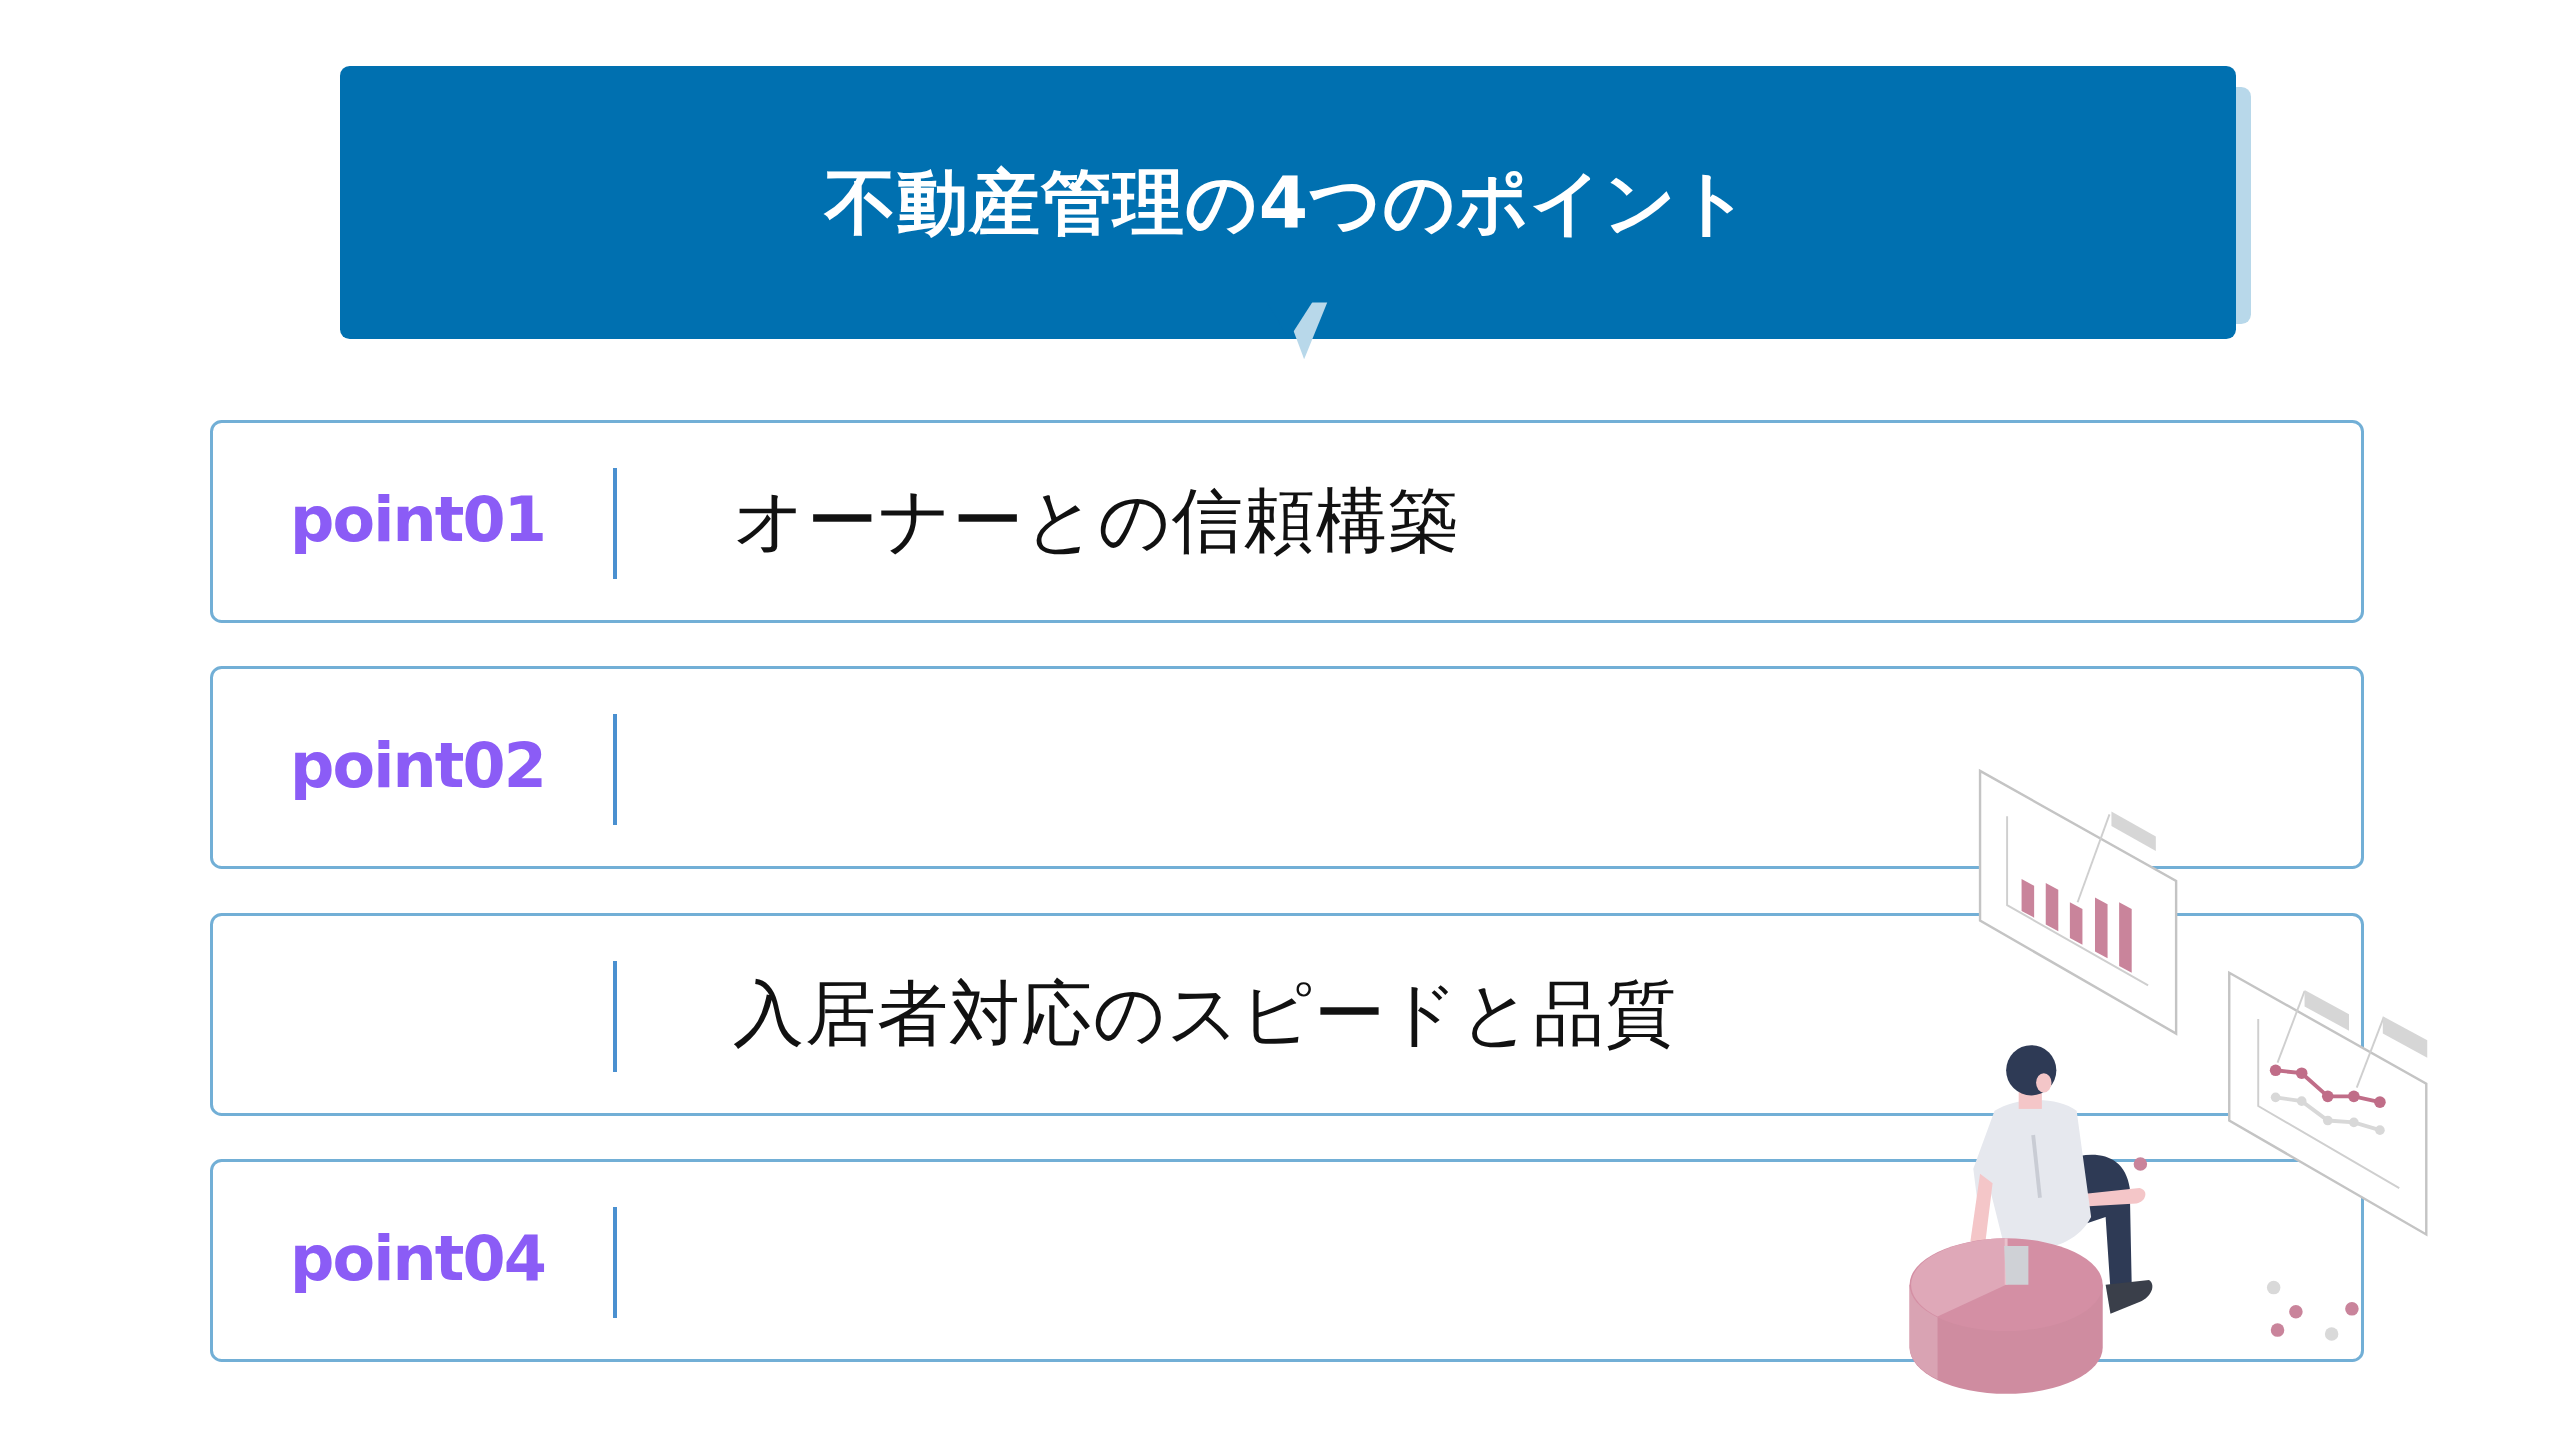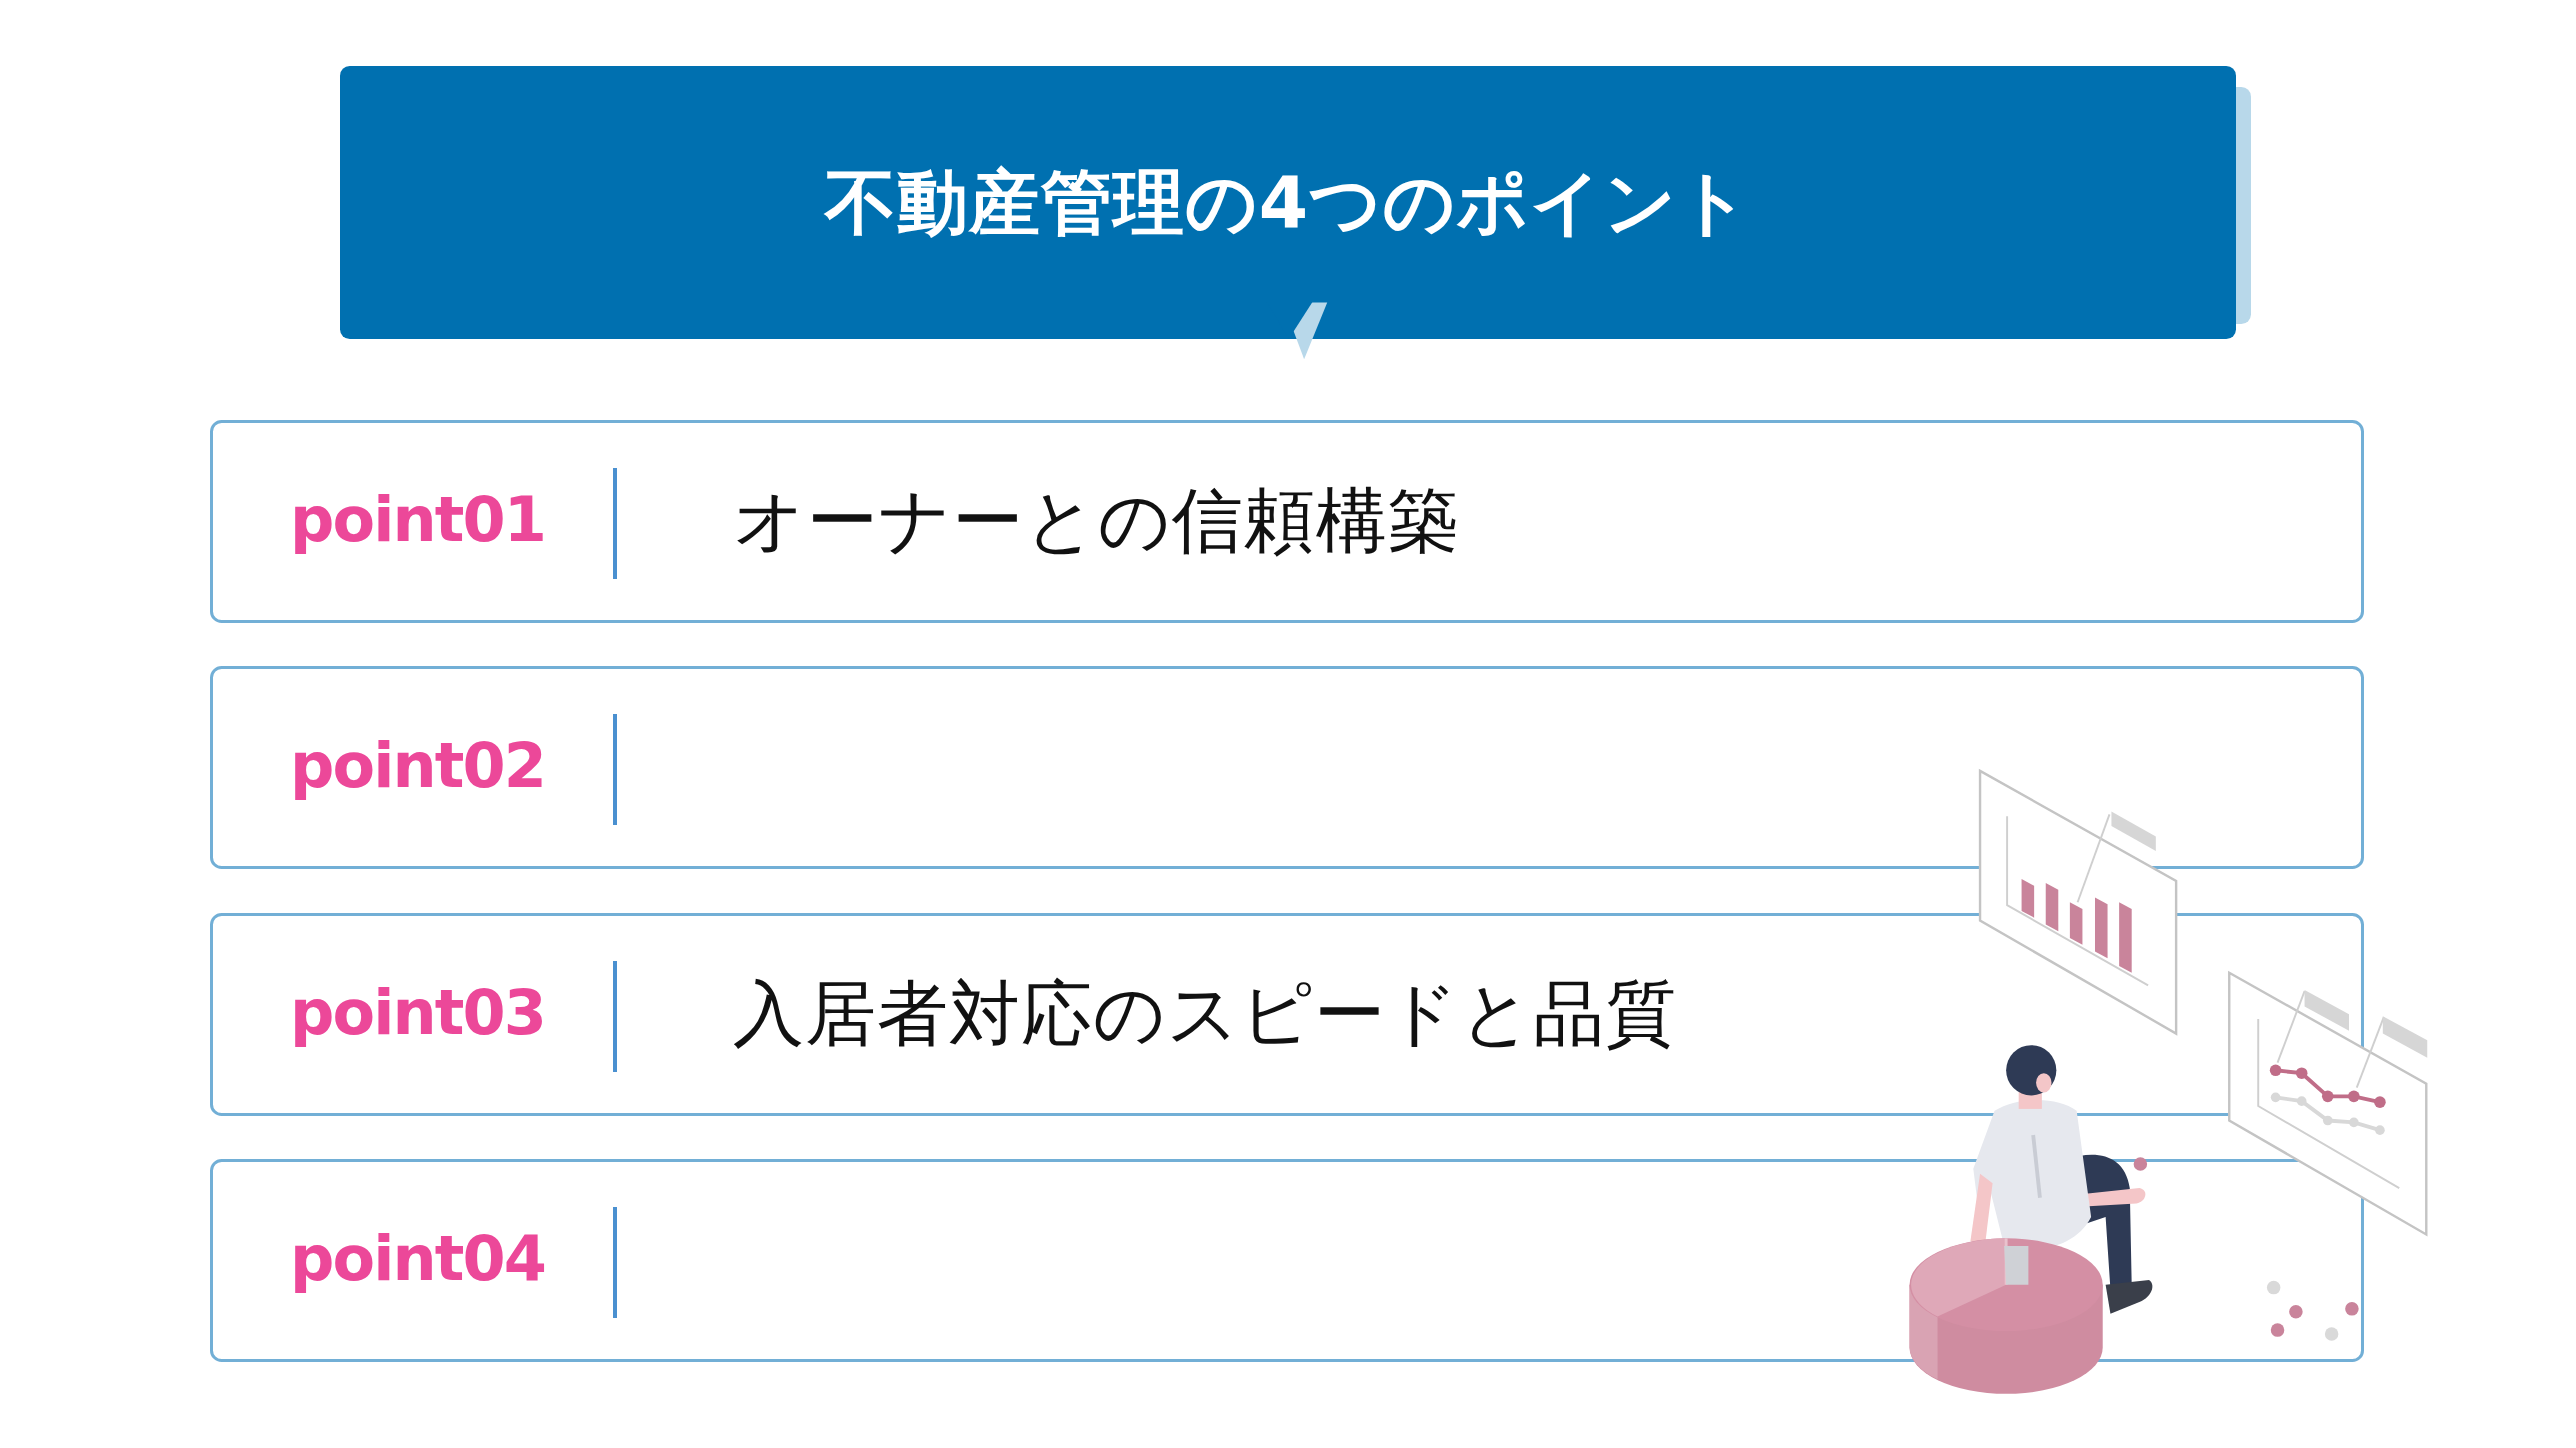"point01" .card-label { color: #ec4899 -> #8b5cf6 }
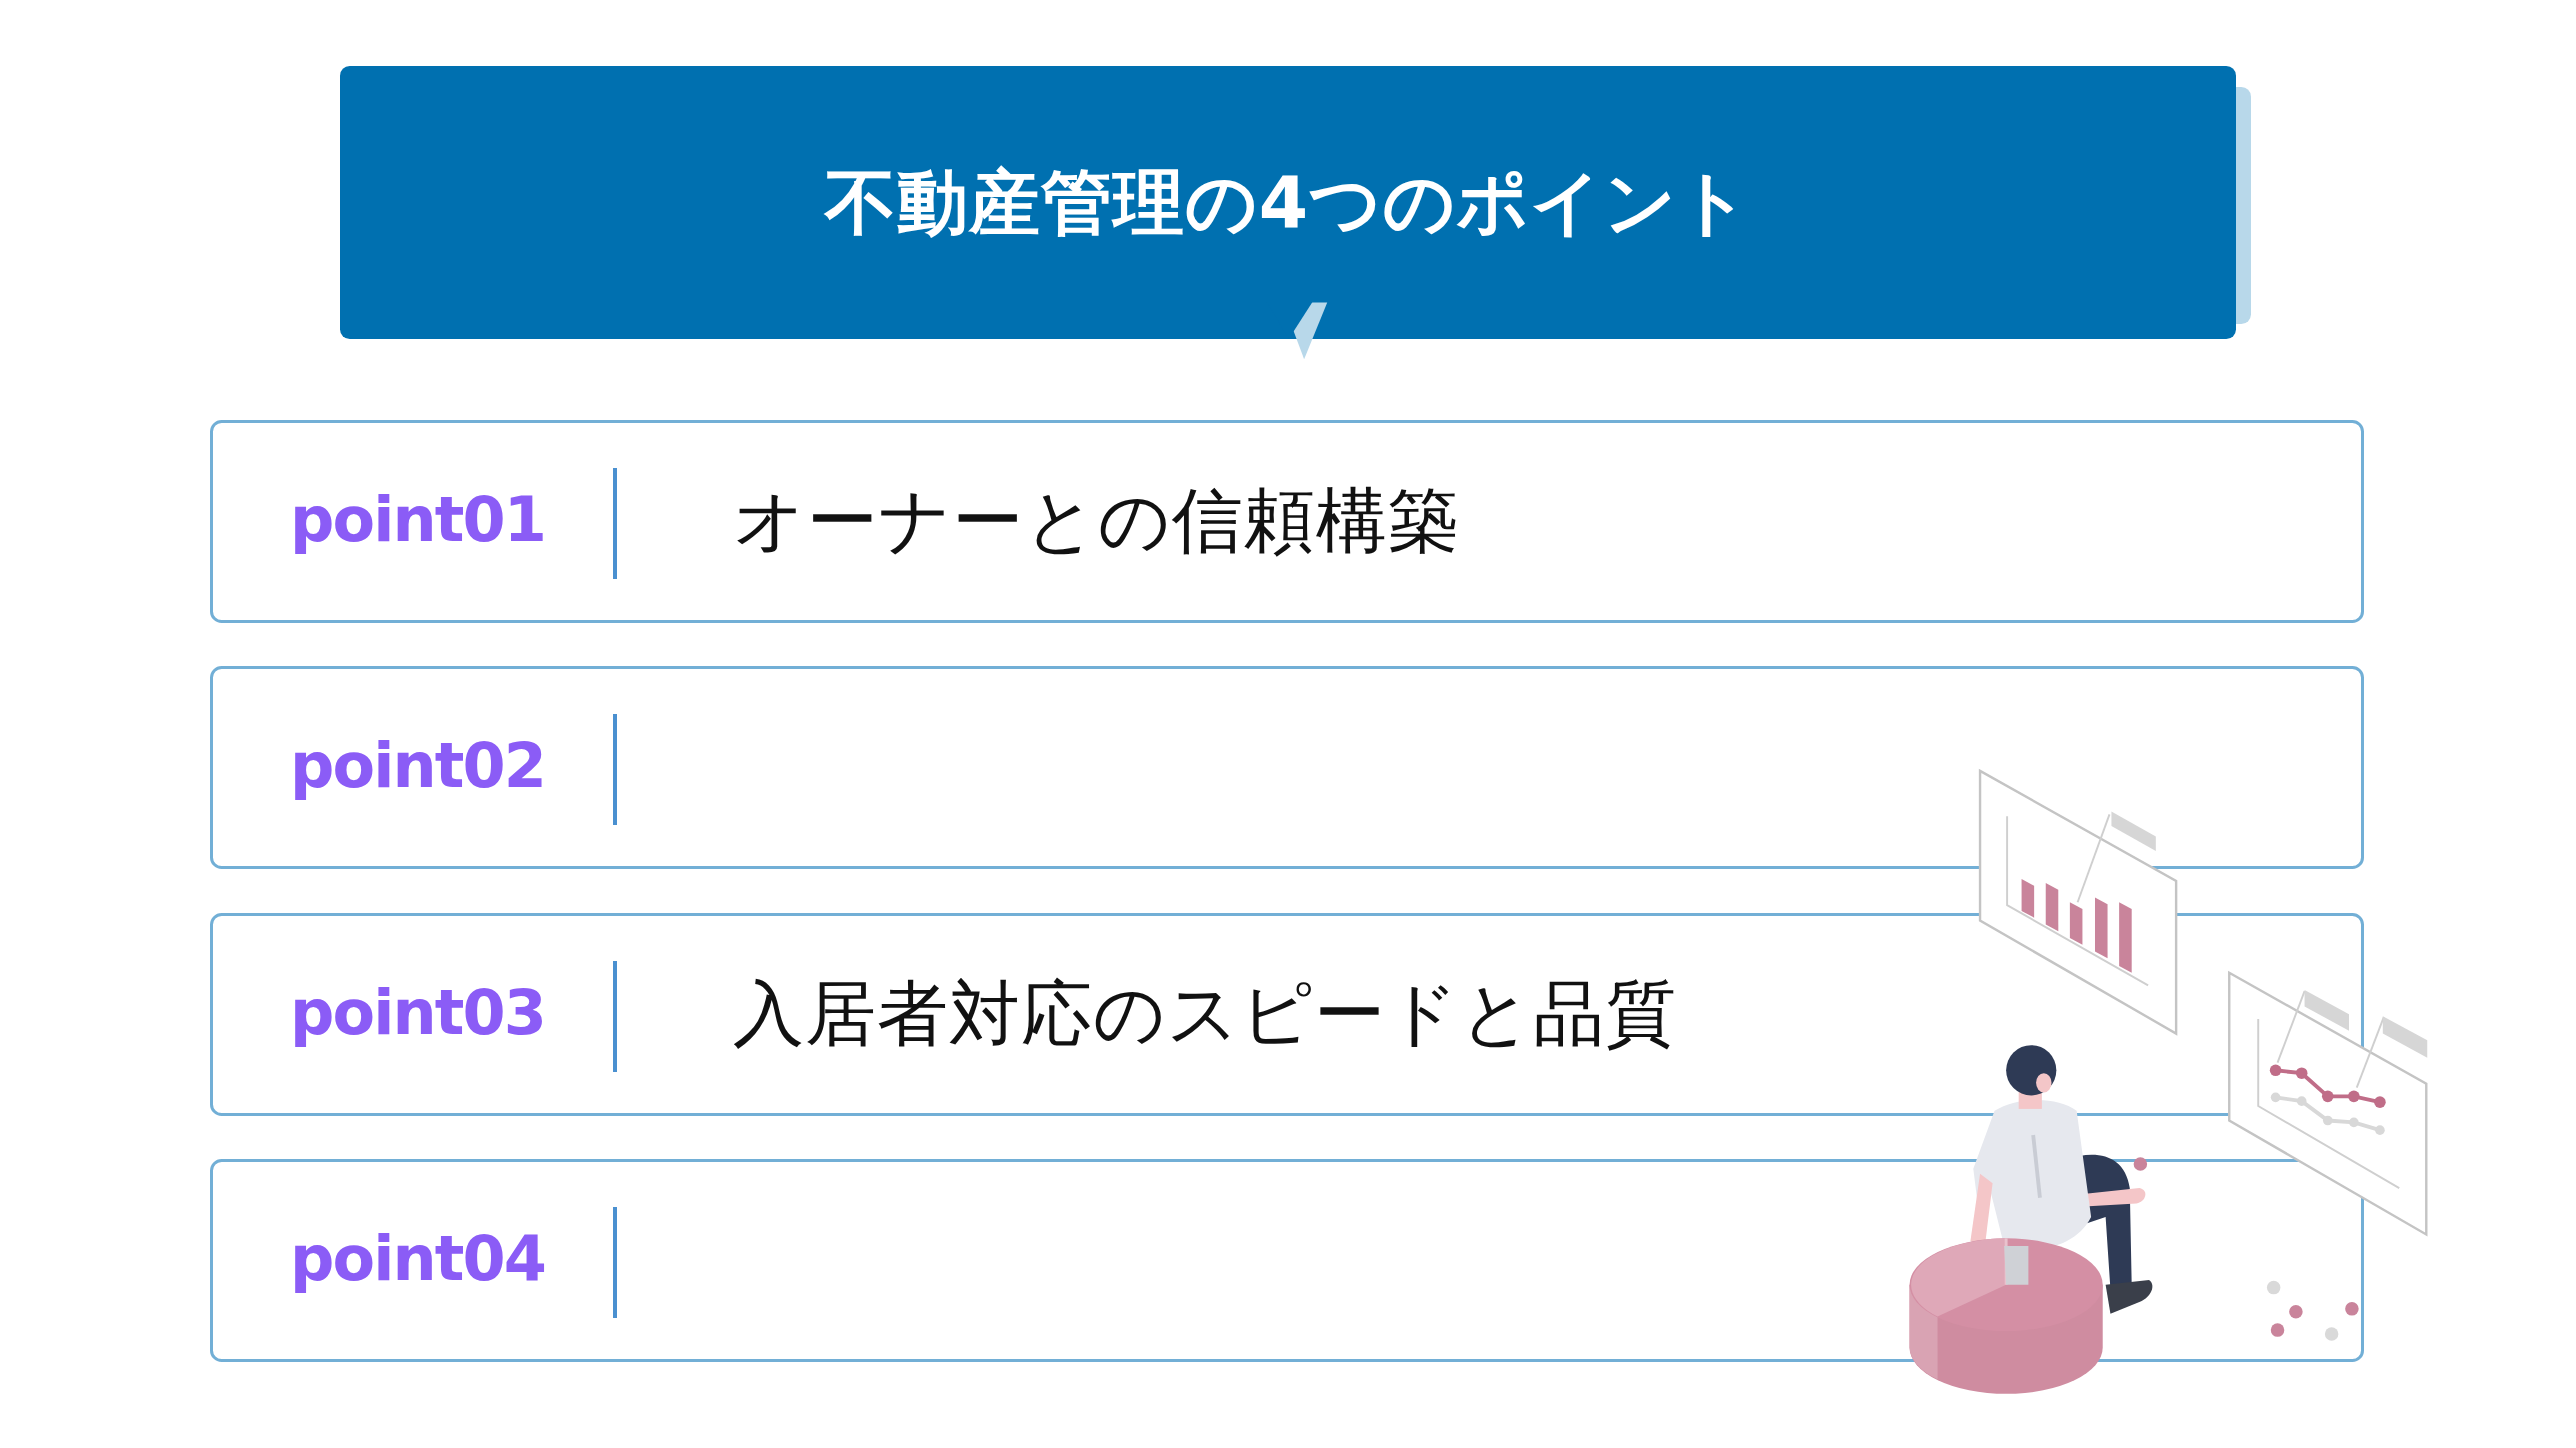"point03" span.card-label { html: <span>point03</span> -> none }
